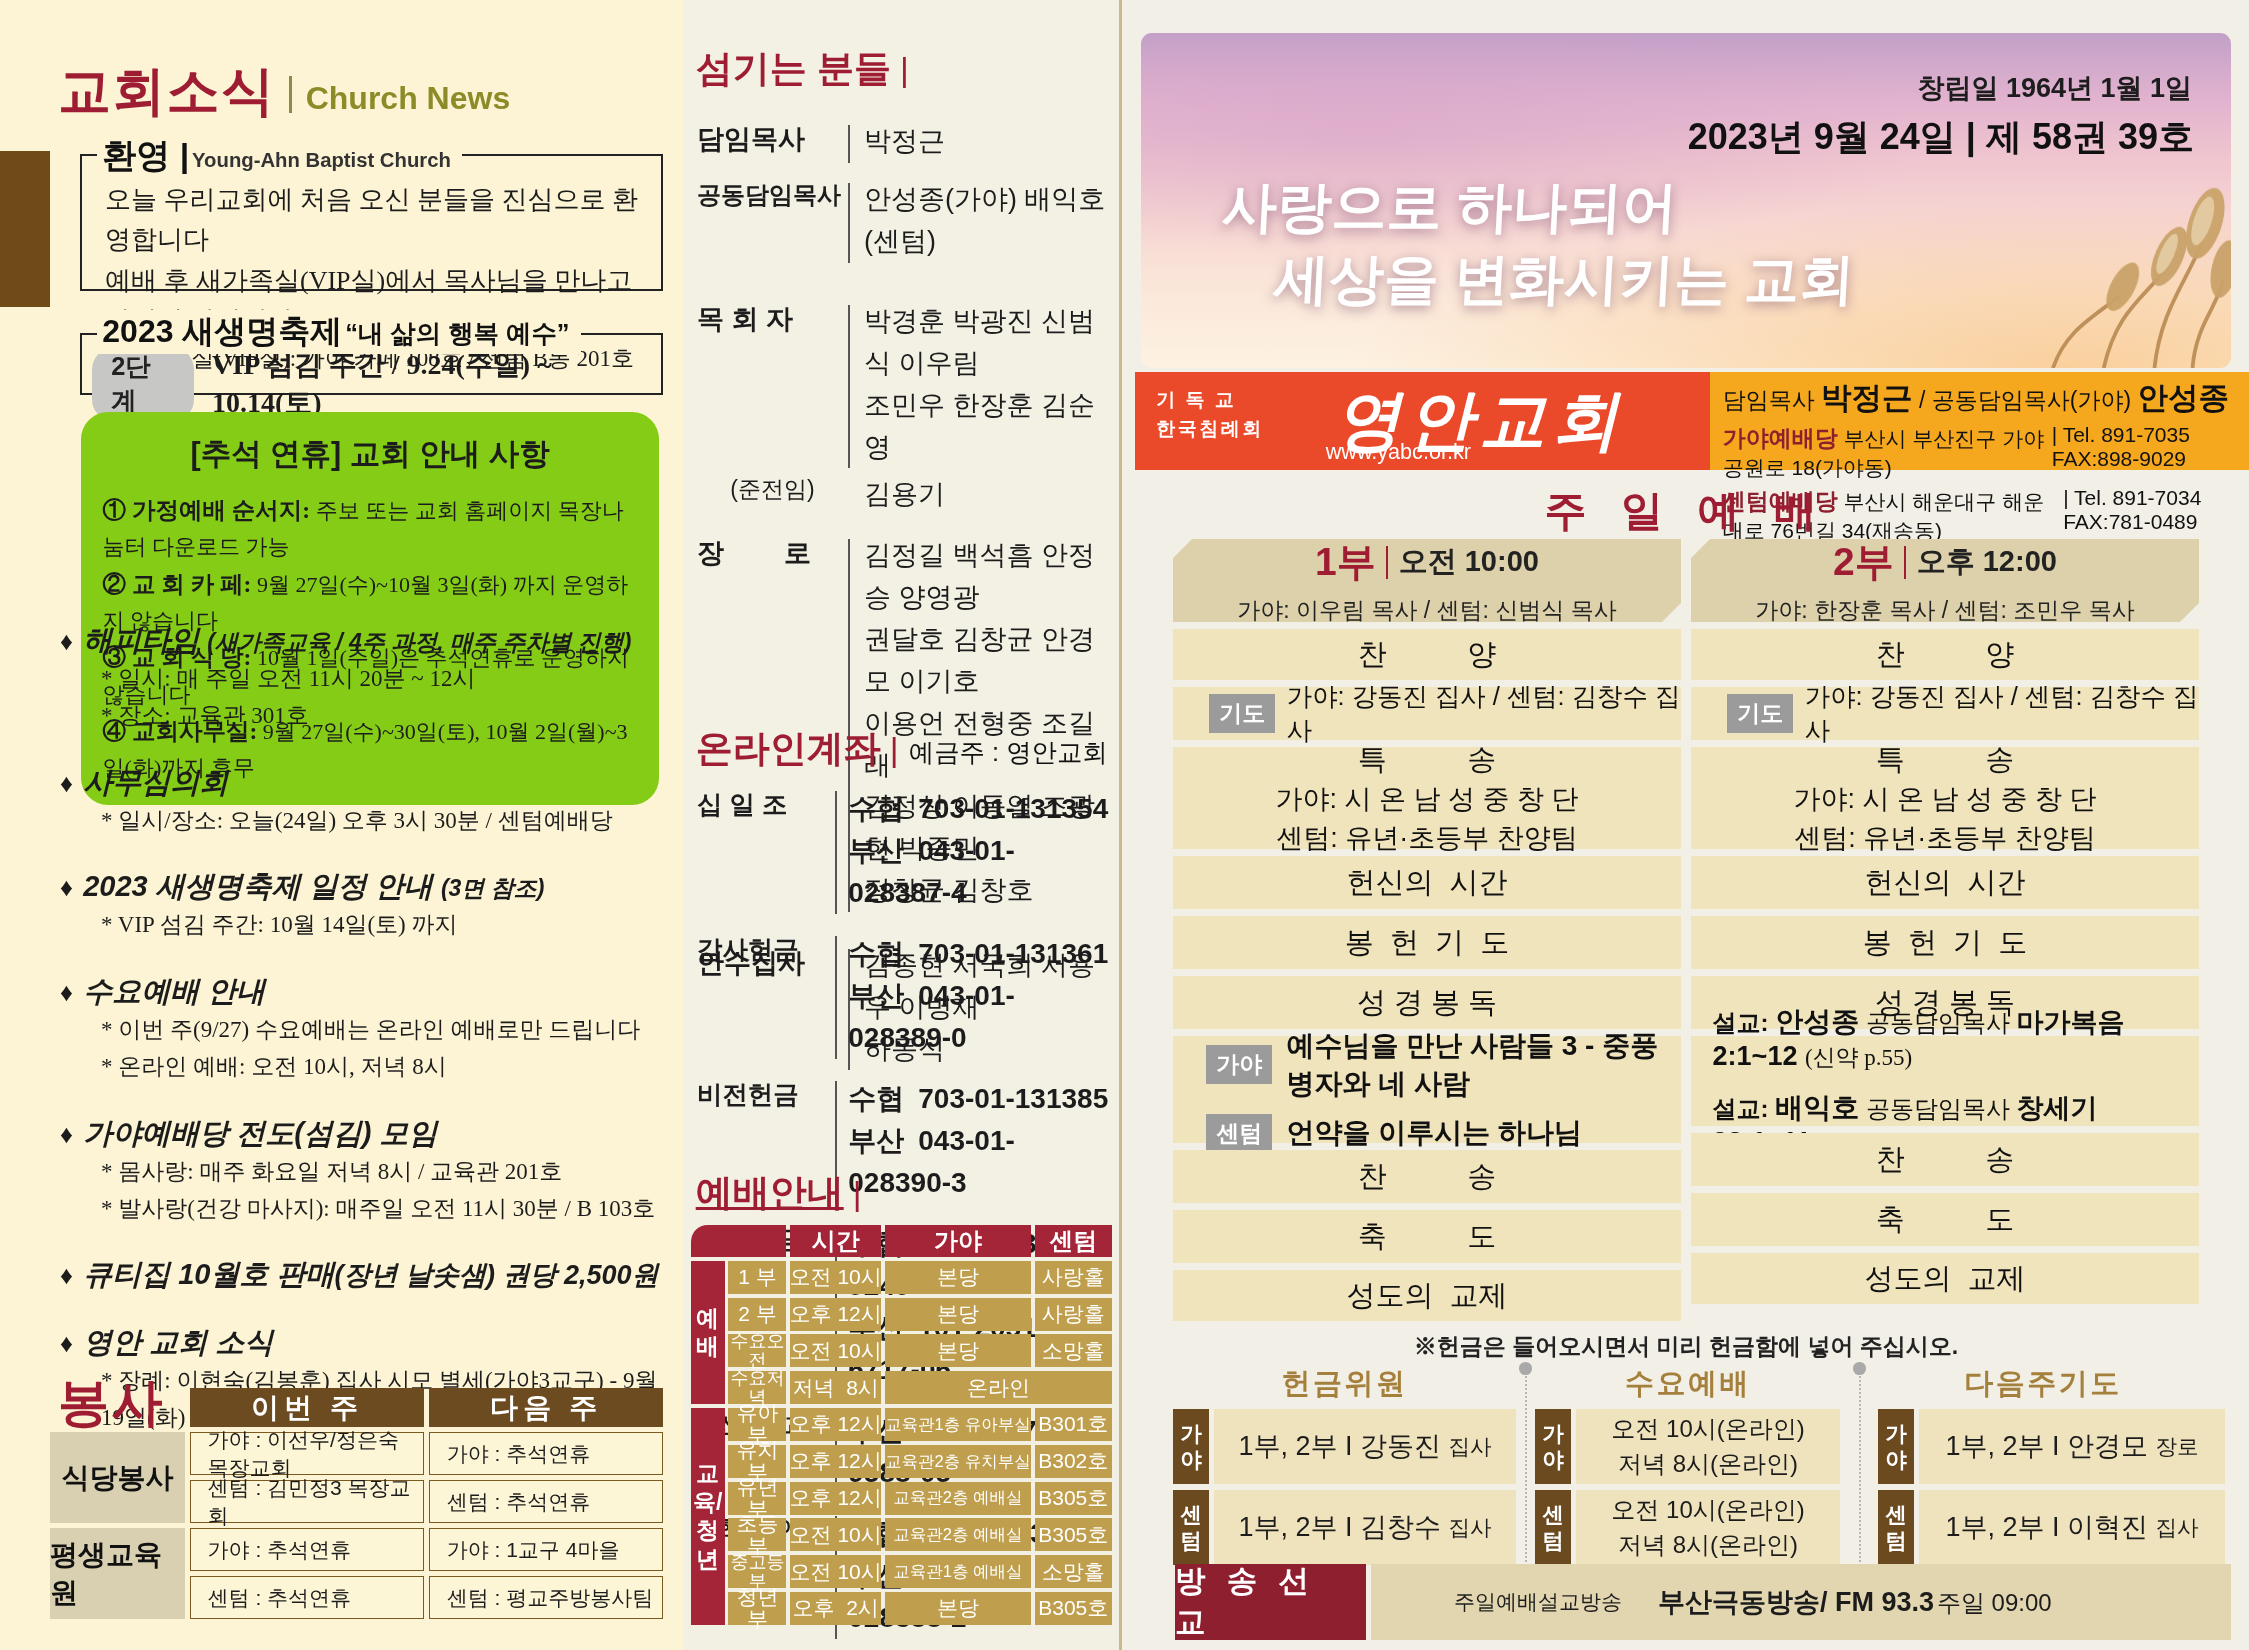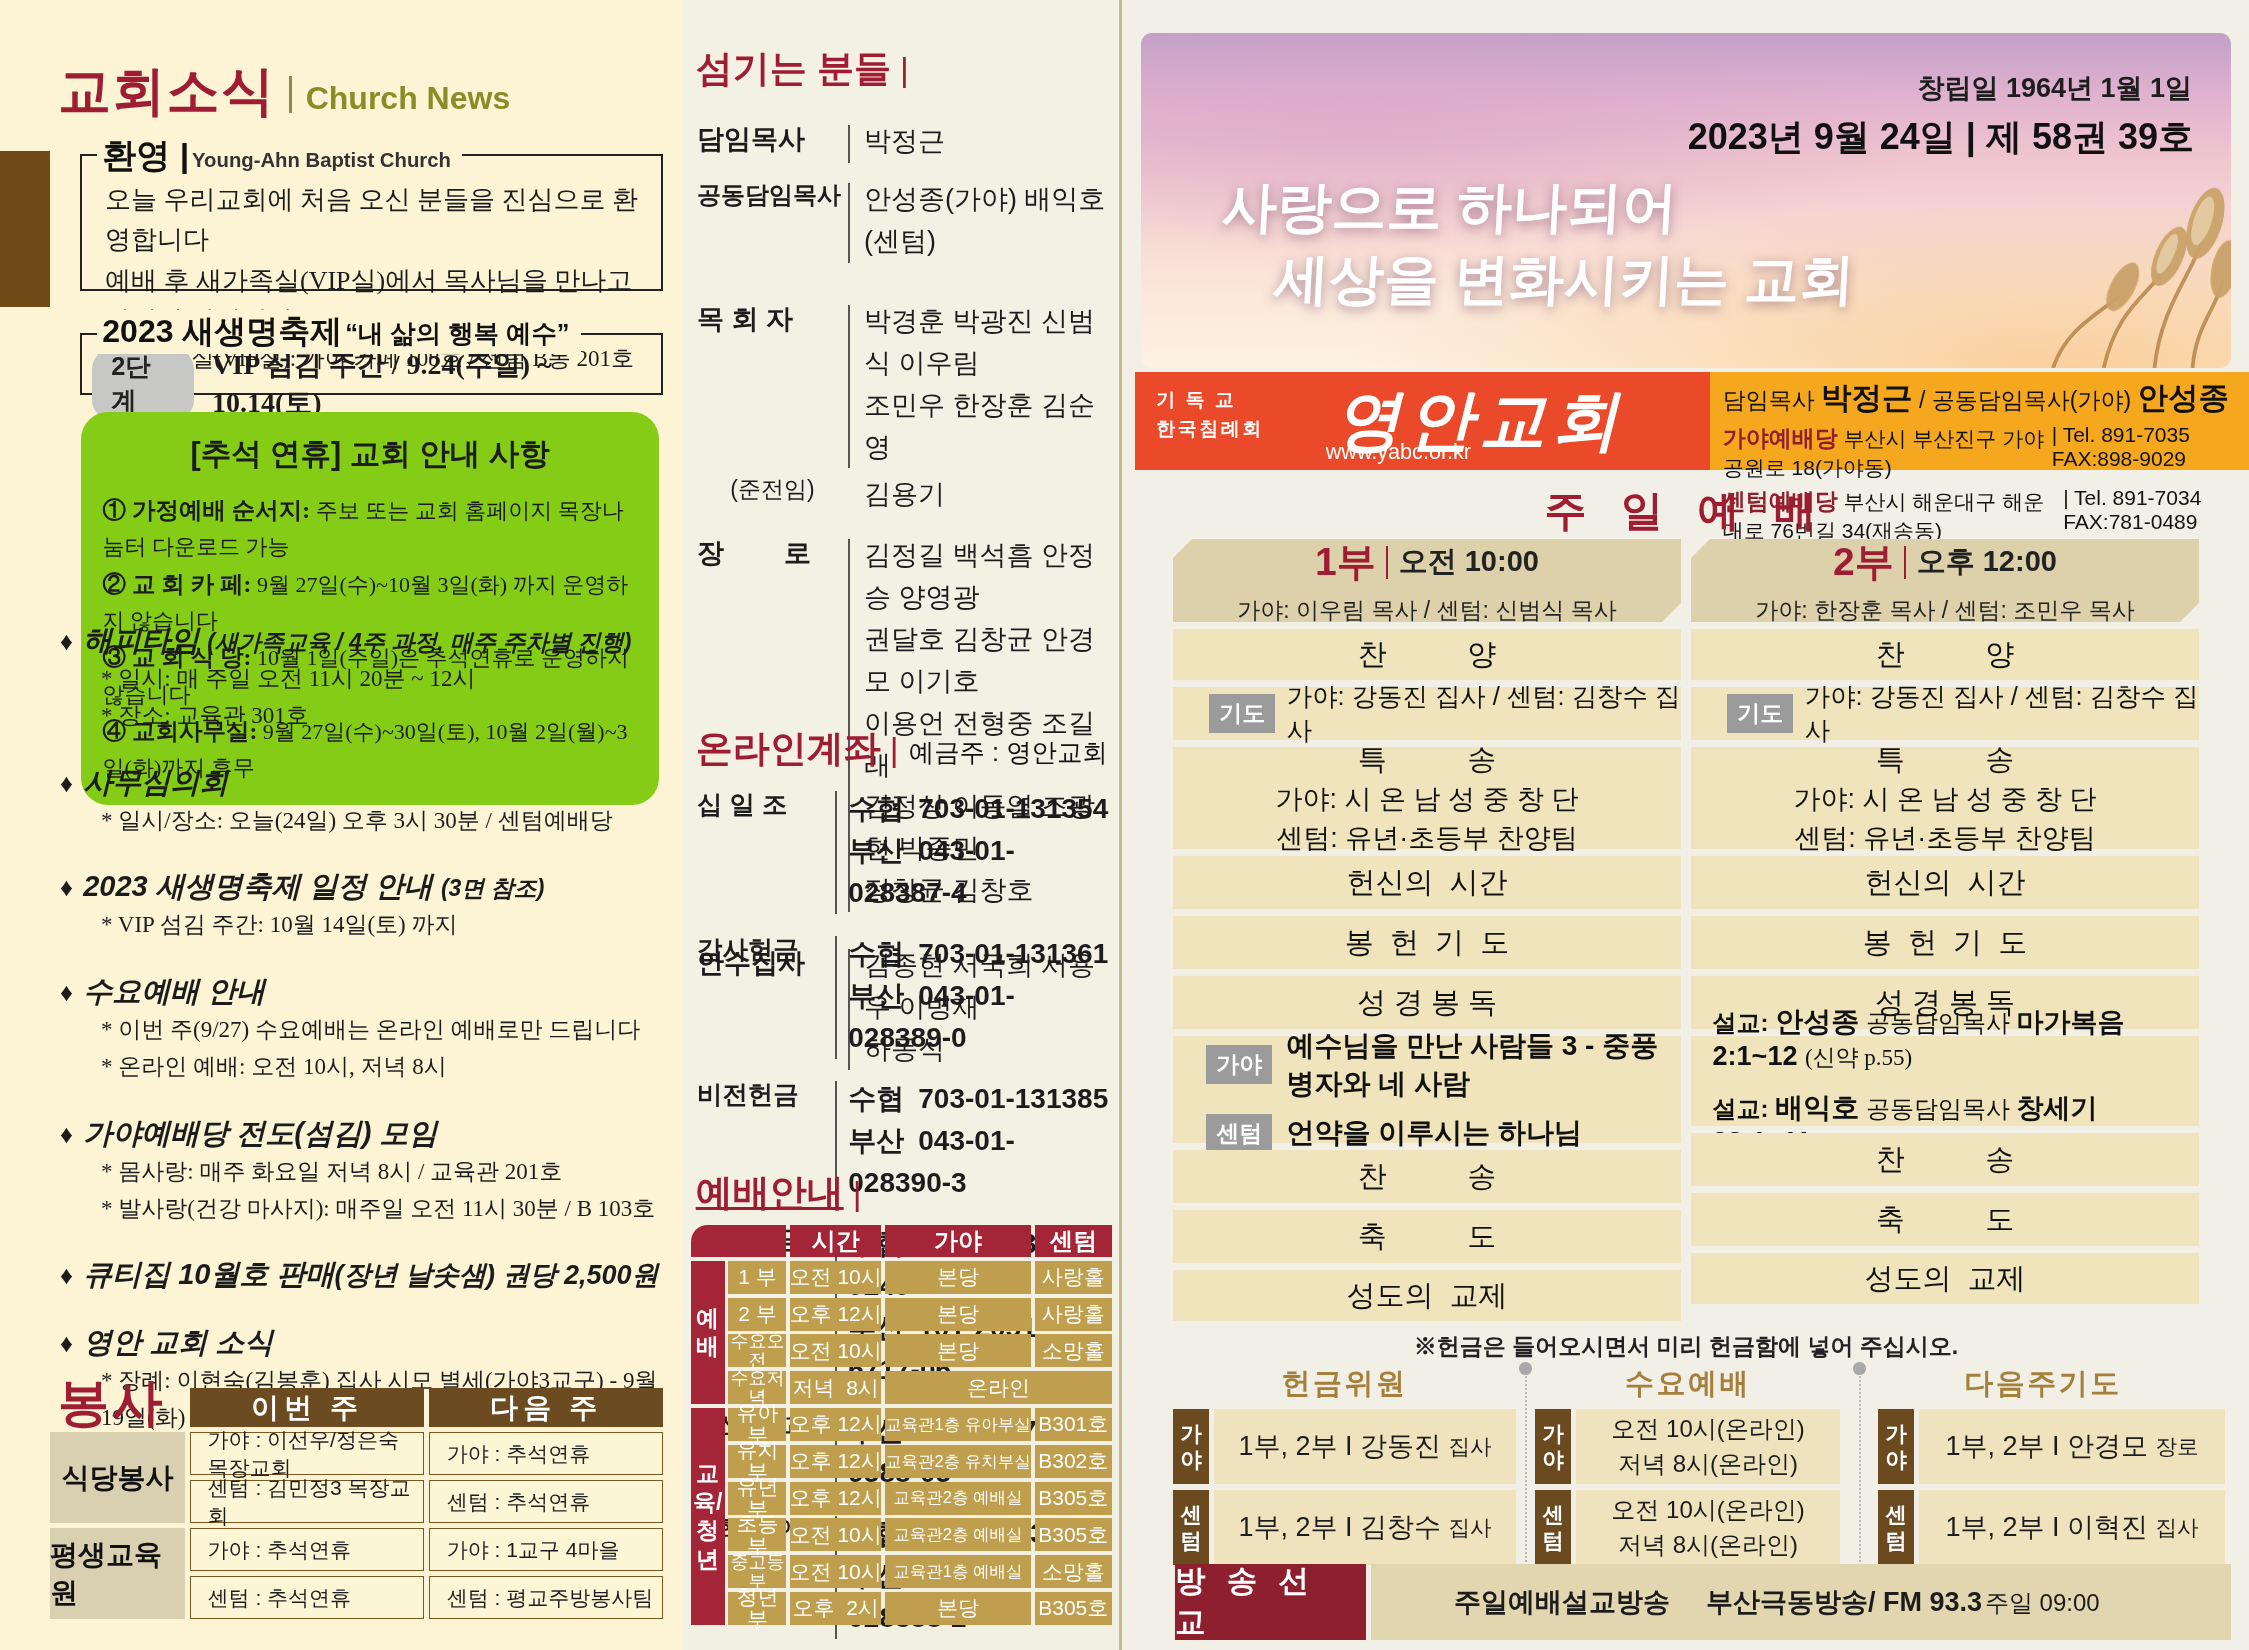"주일예배설교방송" .bc-prog { font-size: 27px -> 21px; font-weight: bold -> normal }
